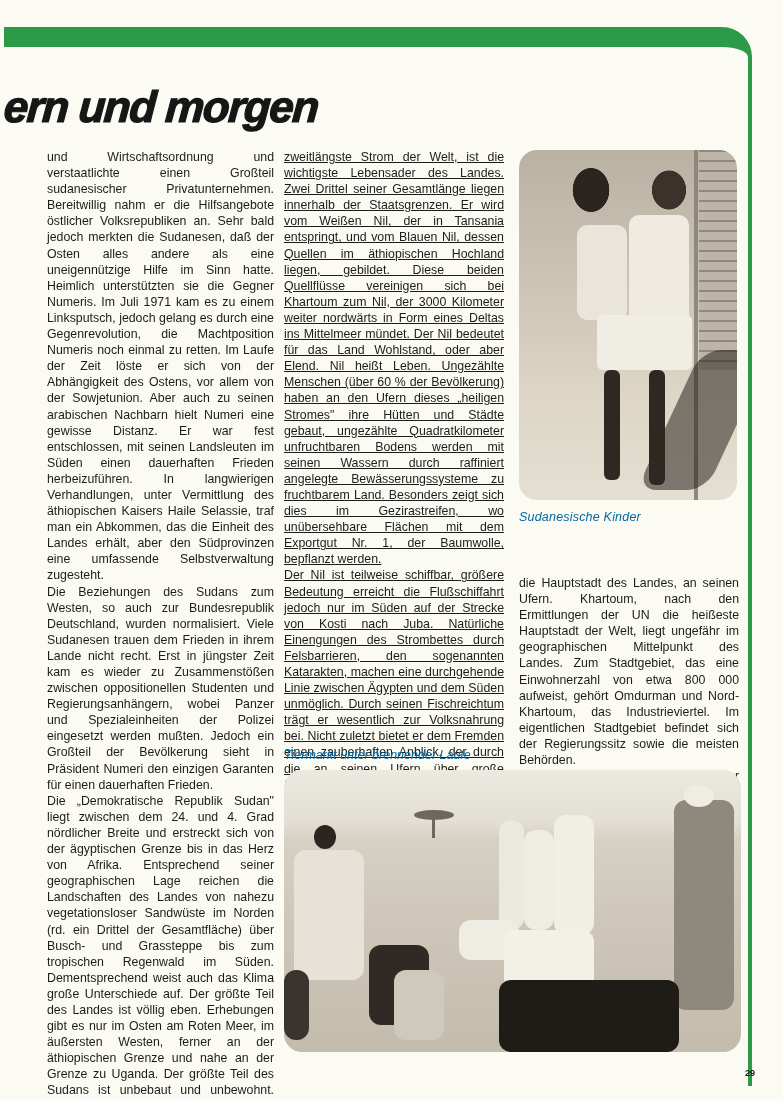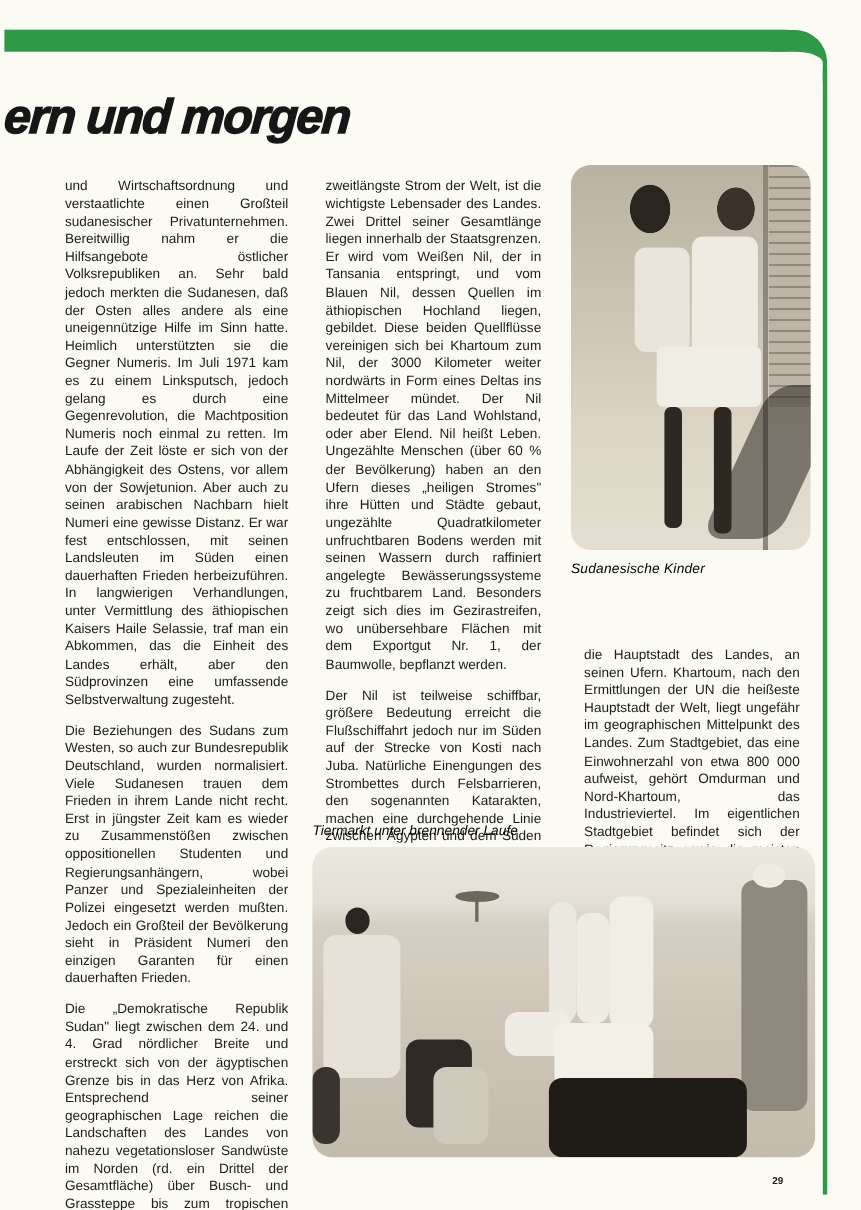"und Wirtschaftsordnung und" .col p { margin: 12px -> 0 }
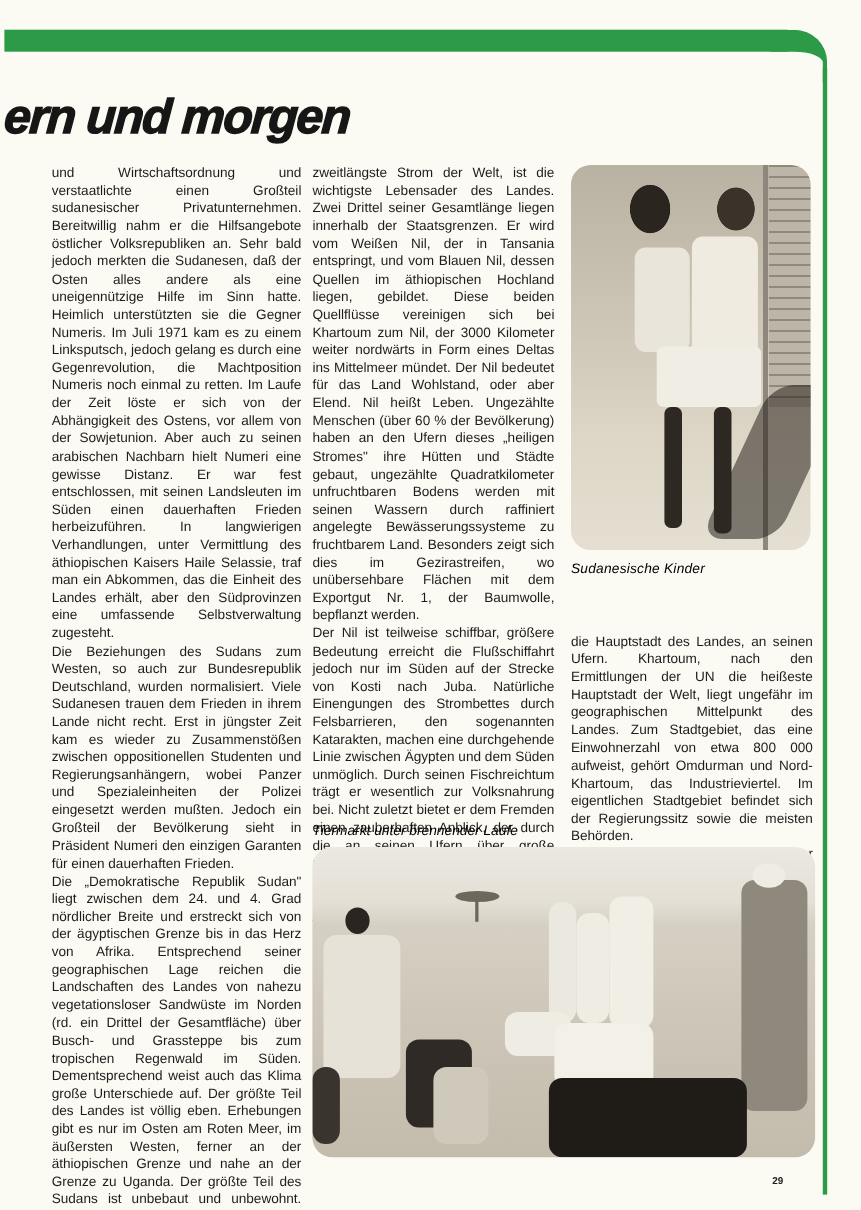"zweitlängste Strom der Welt, ist" .col2 { text-decoration: none -> underline }
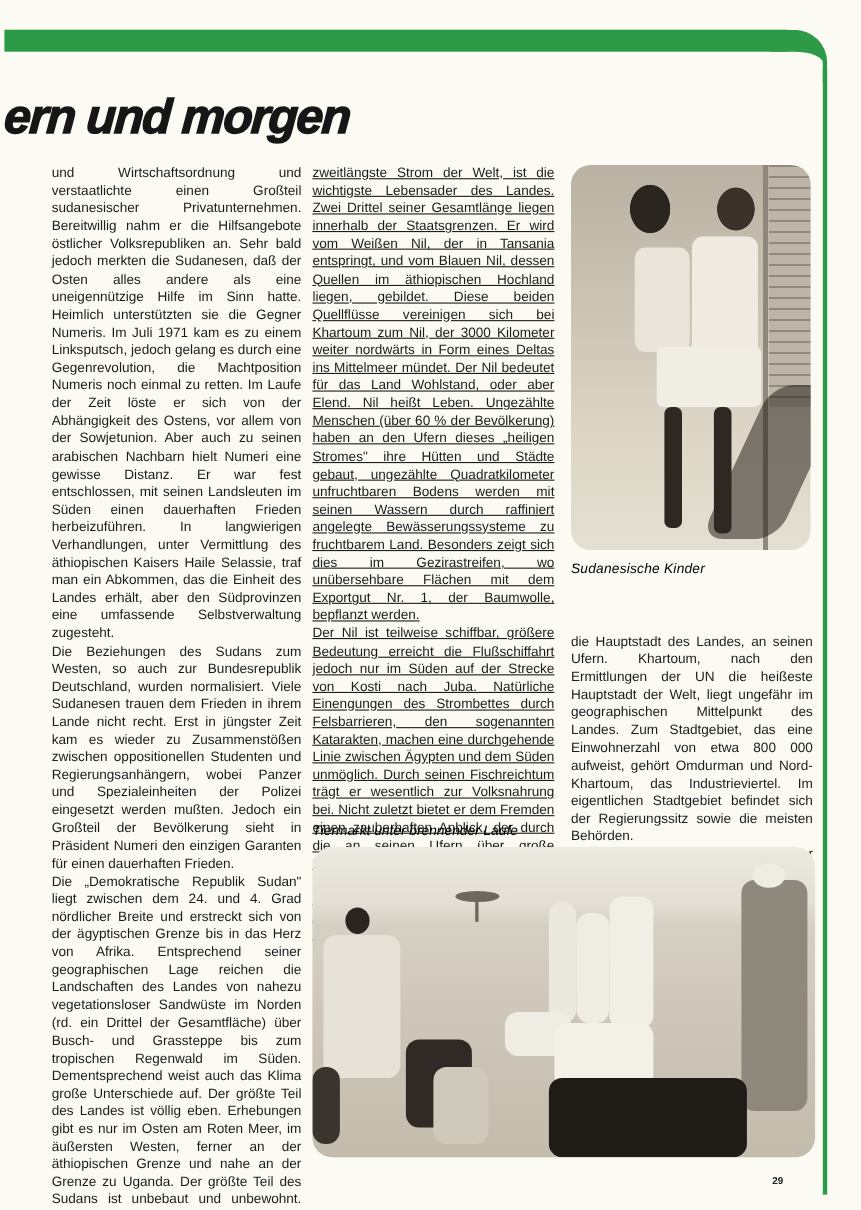"Sudanesische Kinder" .caption { color: #000000 -> #0369a1 }
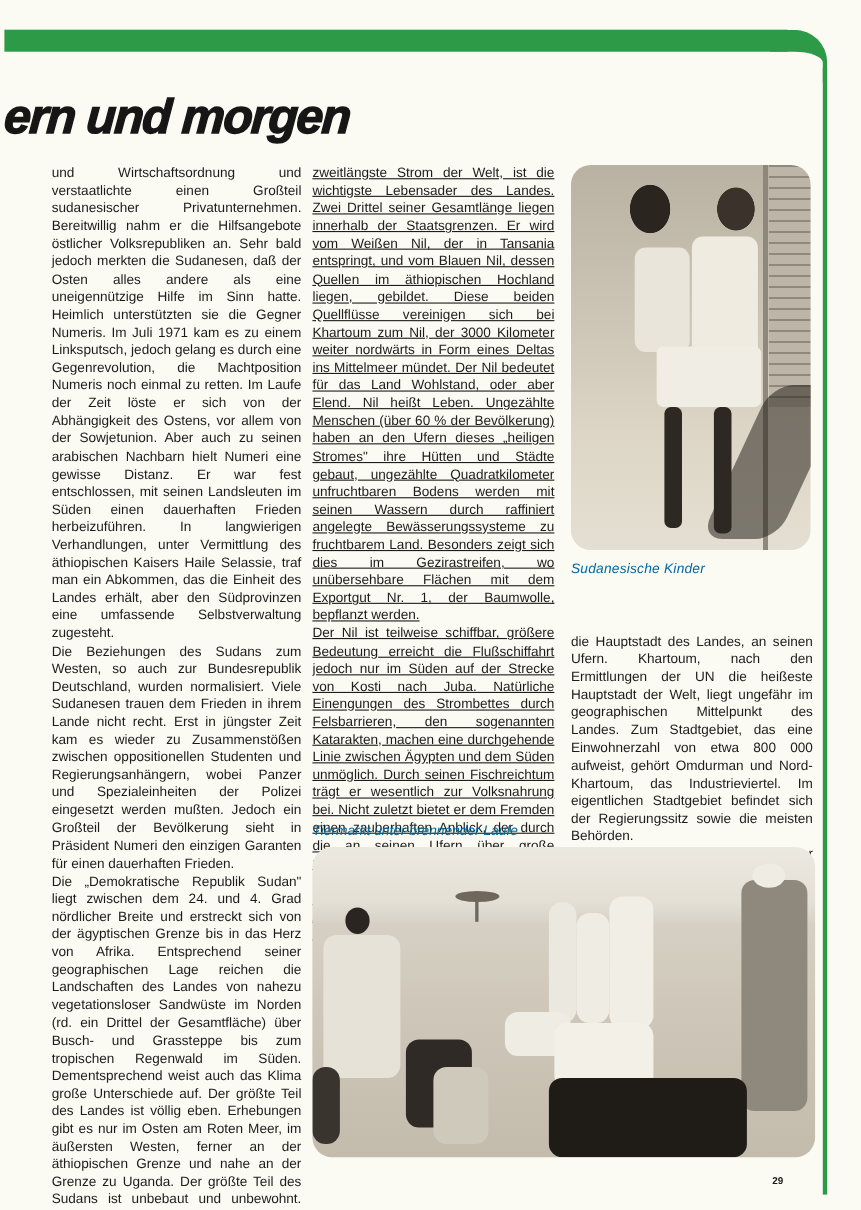"29" .page-num { left: 702px -> 745px }
